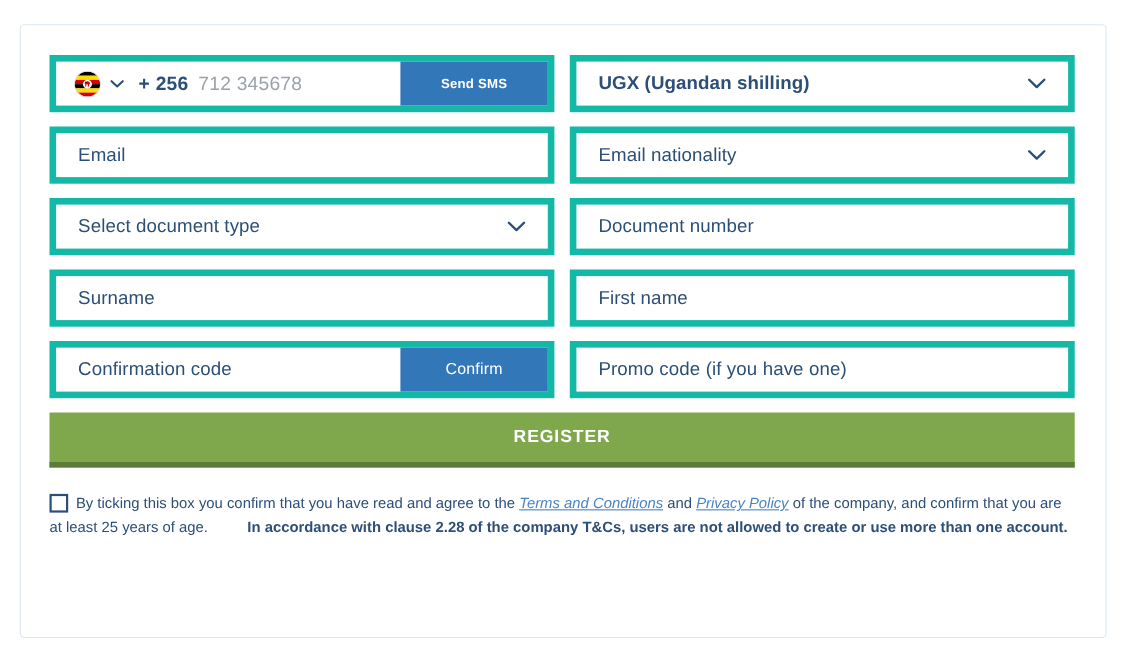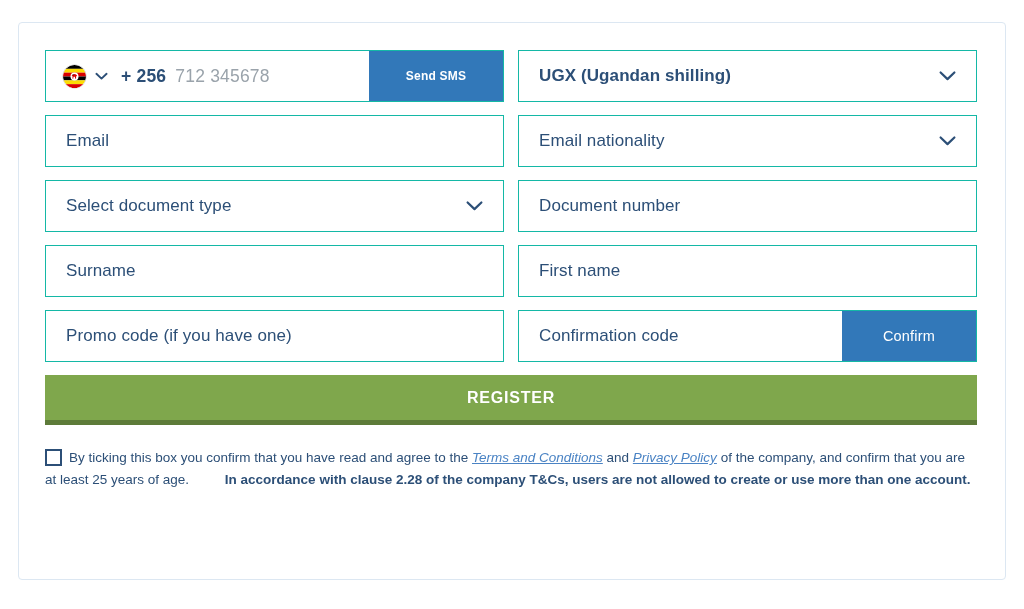"+ 256" .field { border: 1px solid #14b8a6 -> 6px solid #14b8a6 }
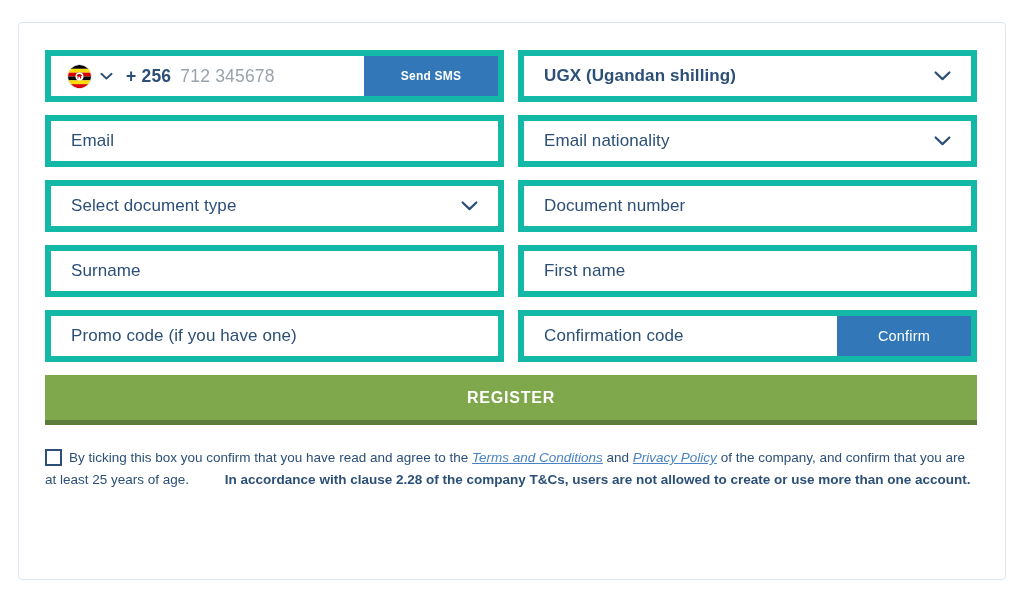"Promo code (if you have" div.cell { order: before "Confirmation code" -> after "Confirmation code" }
